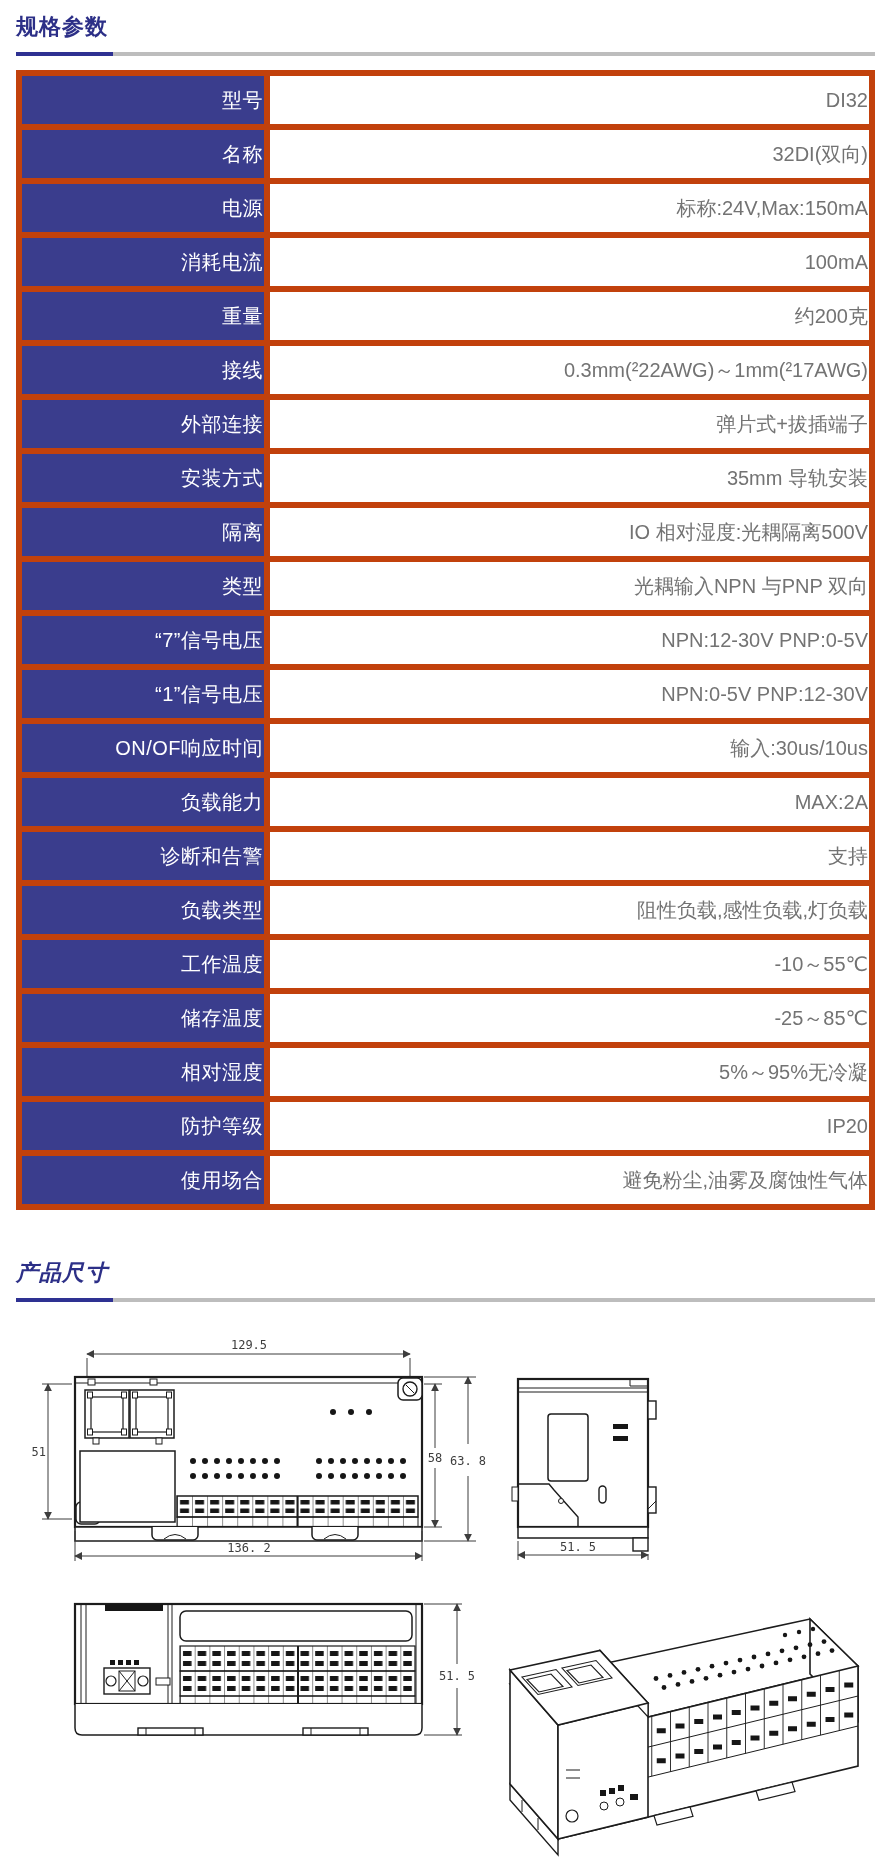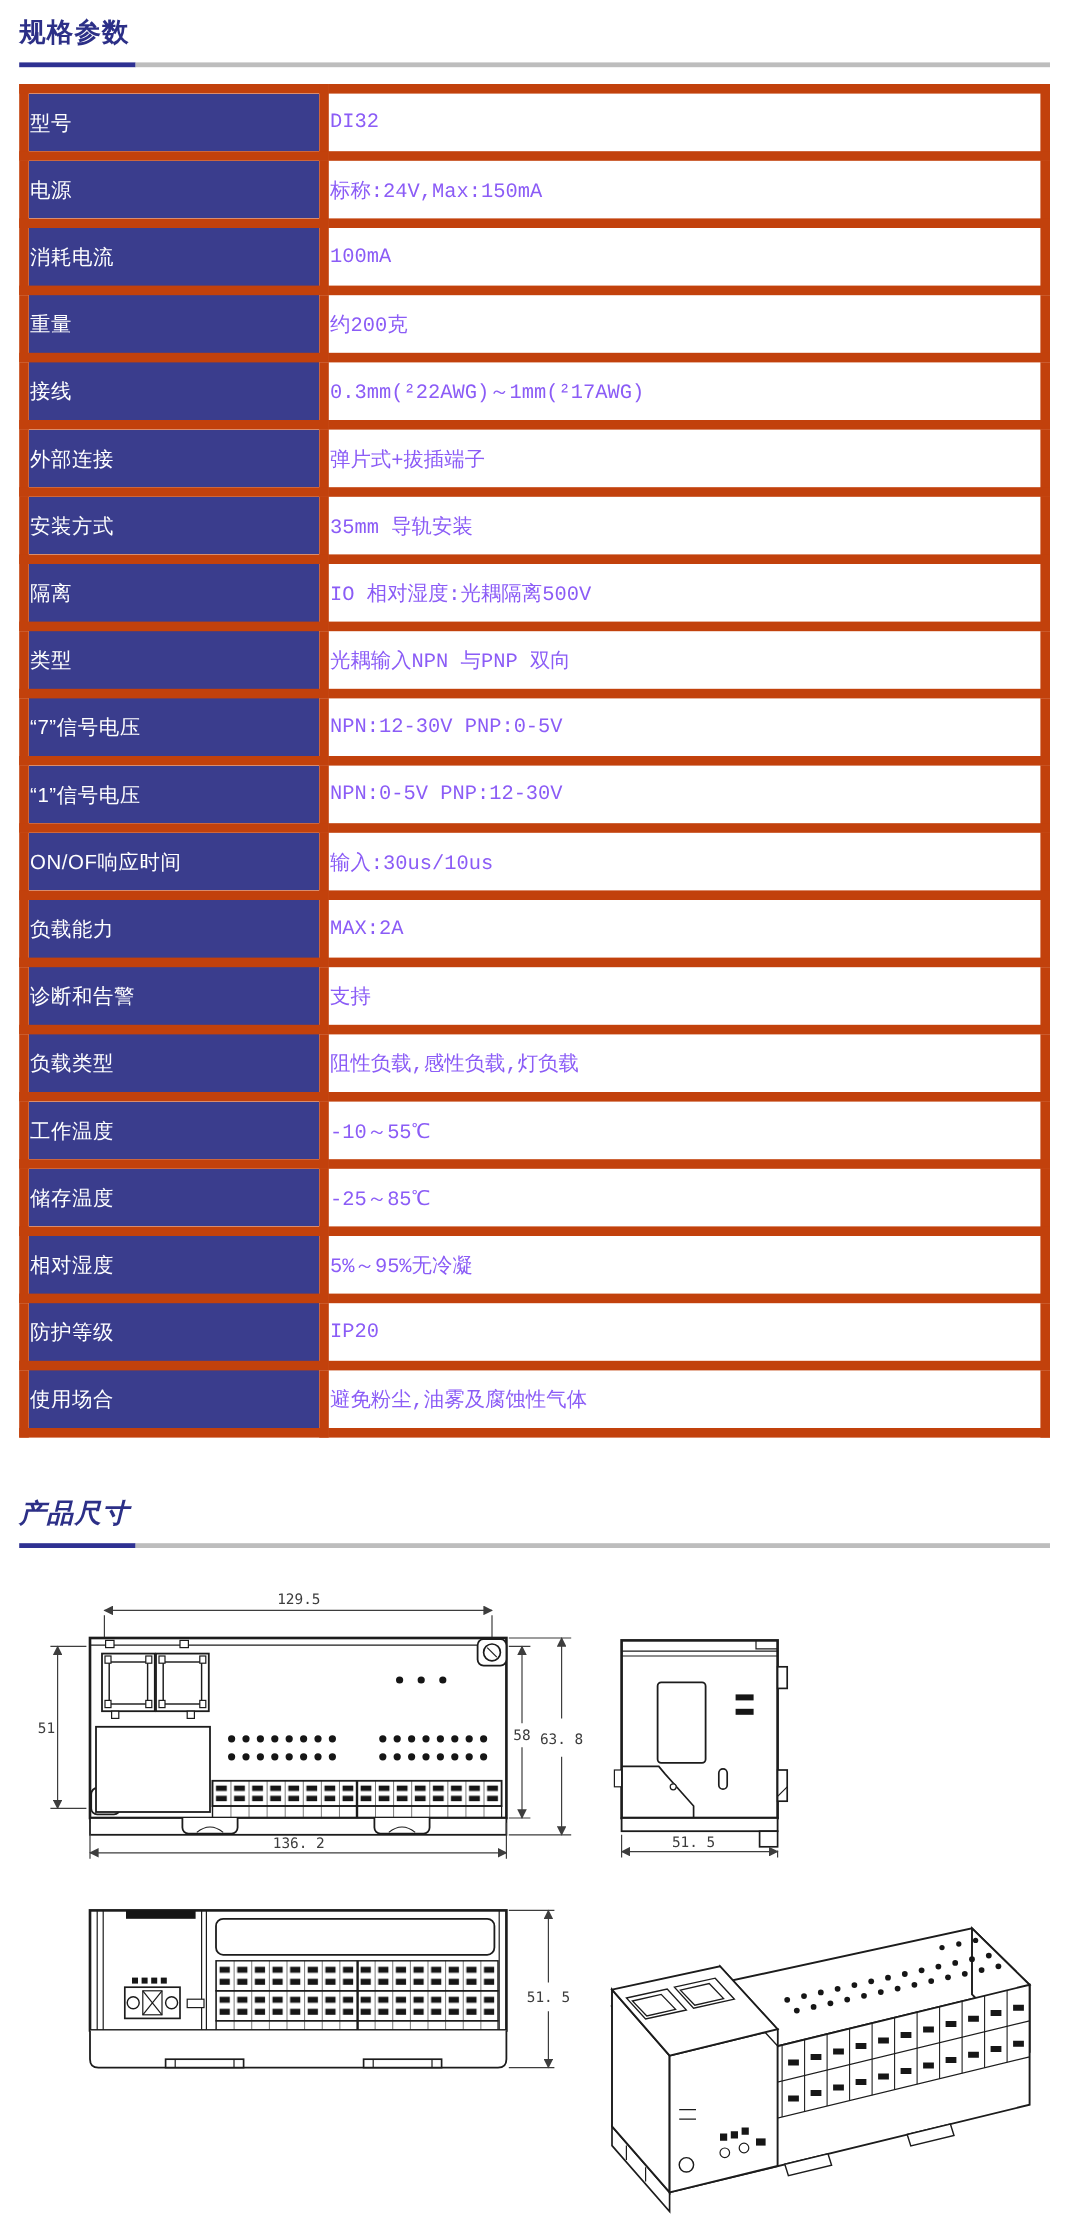"型号" .spec-table td { border: 8px solid #c2410c -> 6px solid #c2410c; font-size: 17px -> 20px; text-align: left -> right }
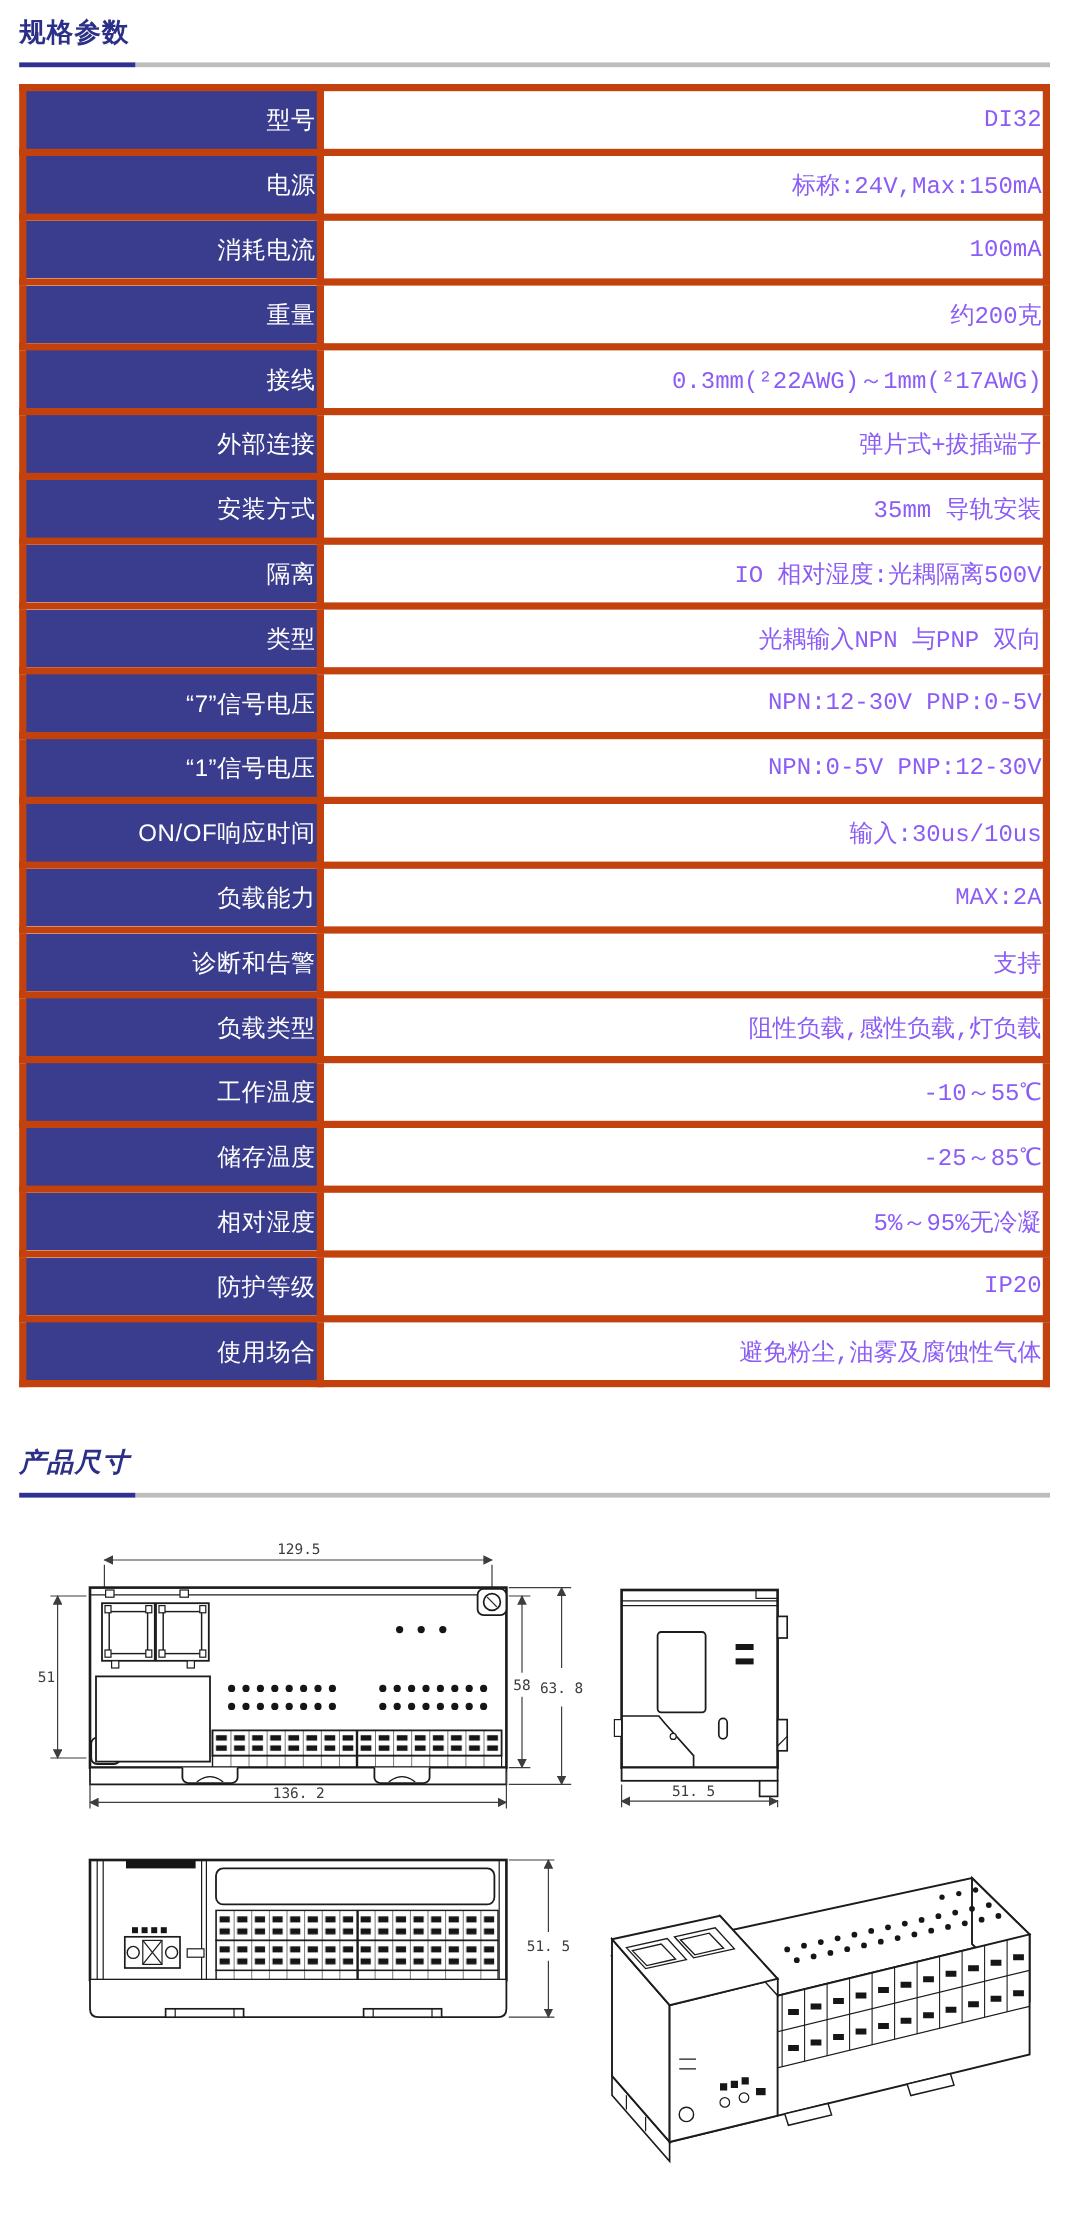"DI32" td.spec-value { color: #8b5cf6 -> #737373; font-family: Liberation Mono, monospace -> none }
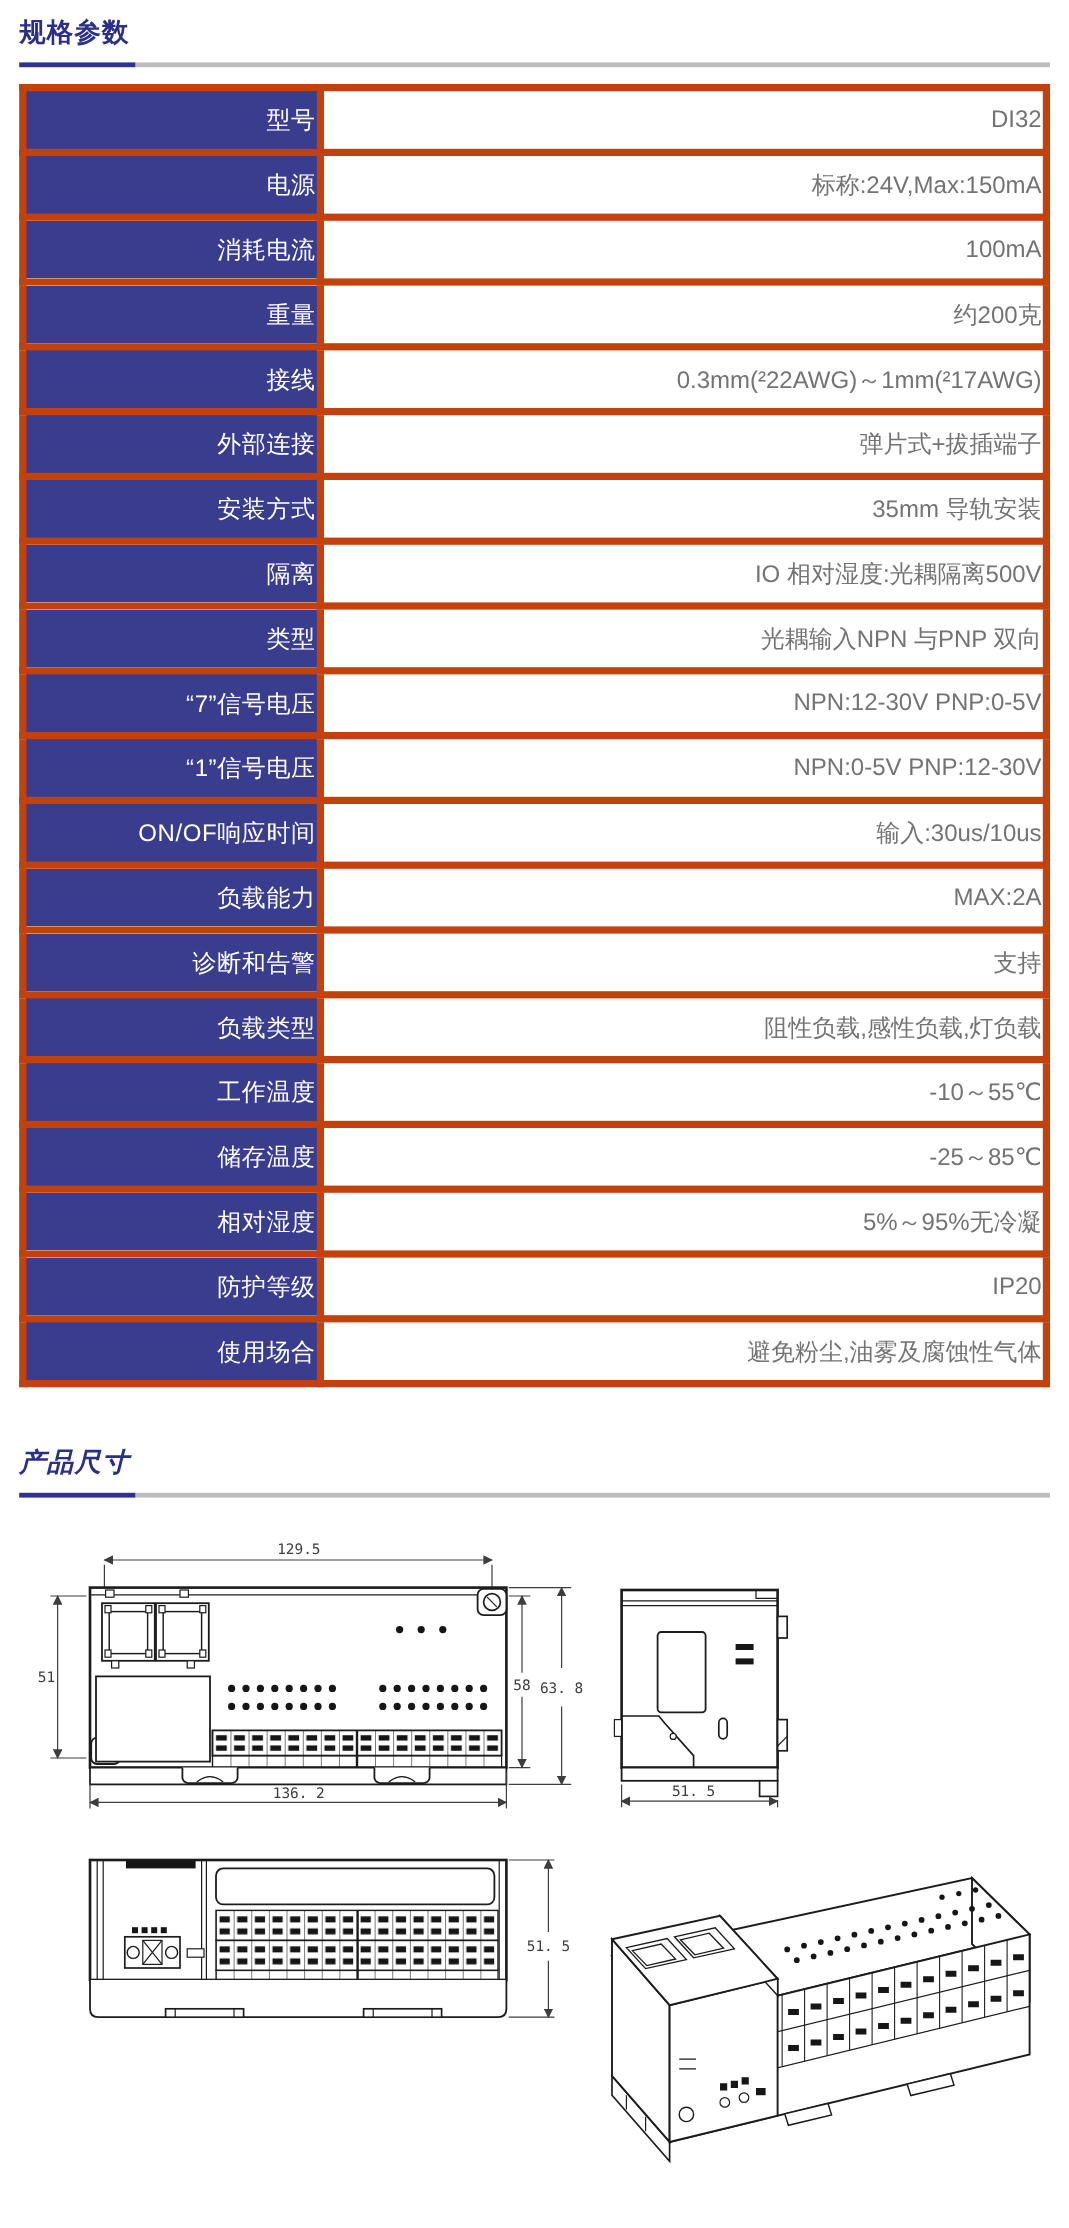"名称" tr { html: none -> <tr> <td>名称</td> <td>32DI(双向)</td> </tr> }
